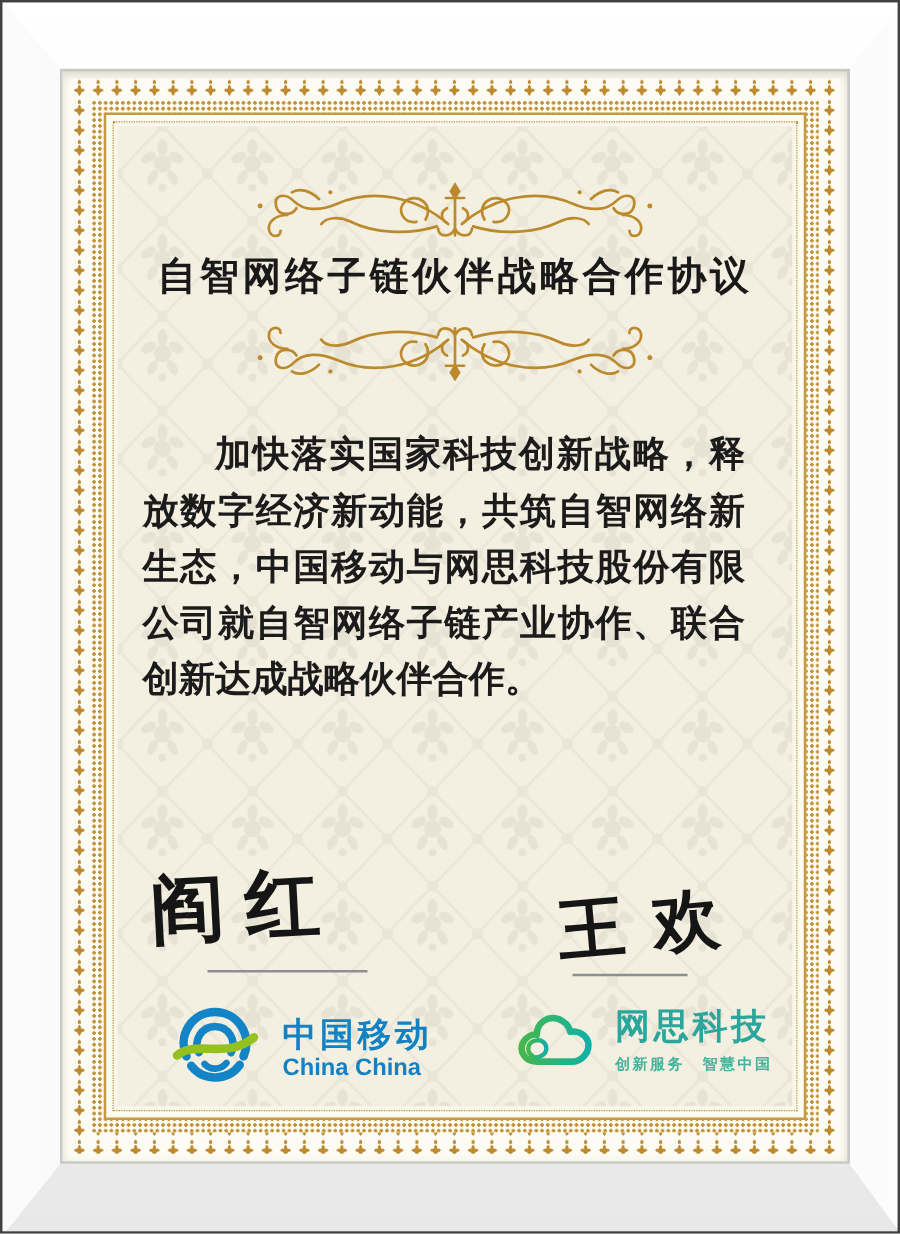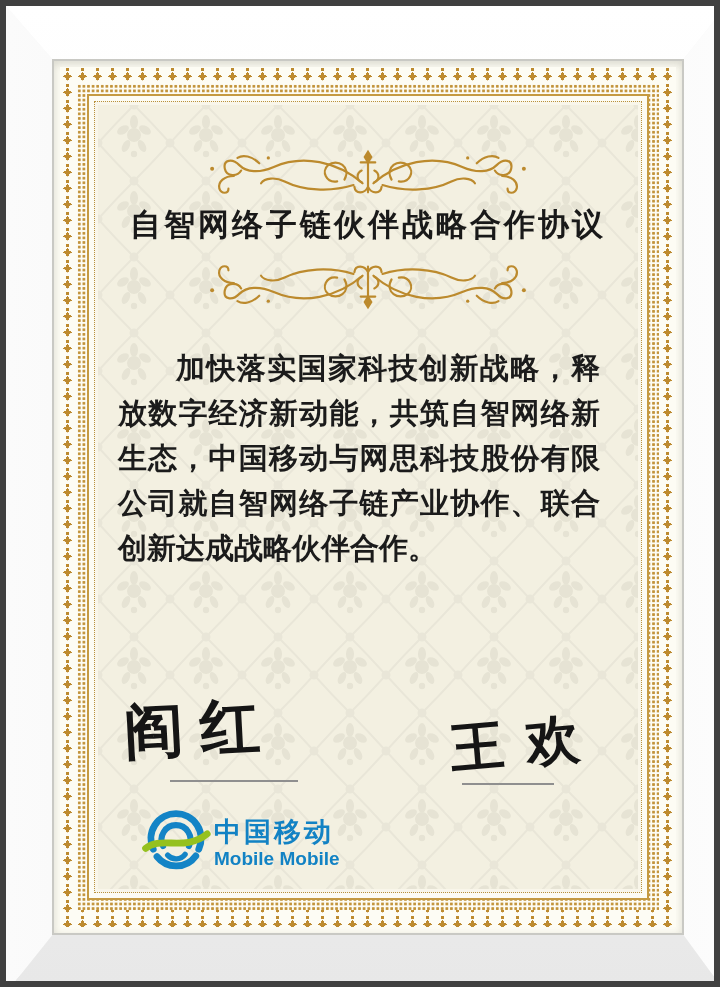"自智网络子链伙伴战略合作协议" .scene { border: 6px solid #404040 -> 2px solid #404040 }
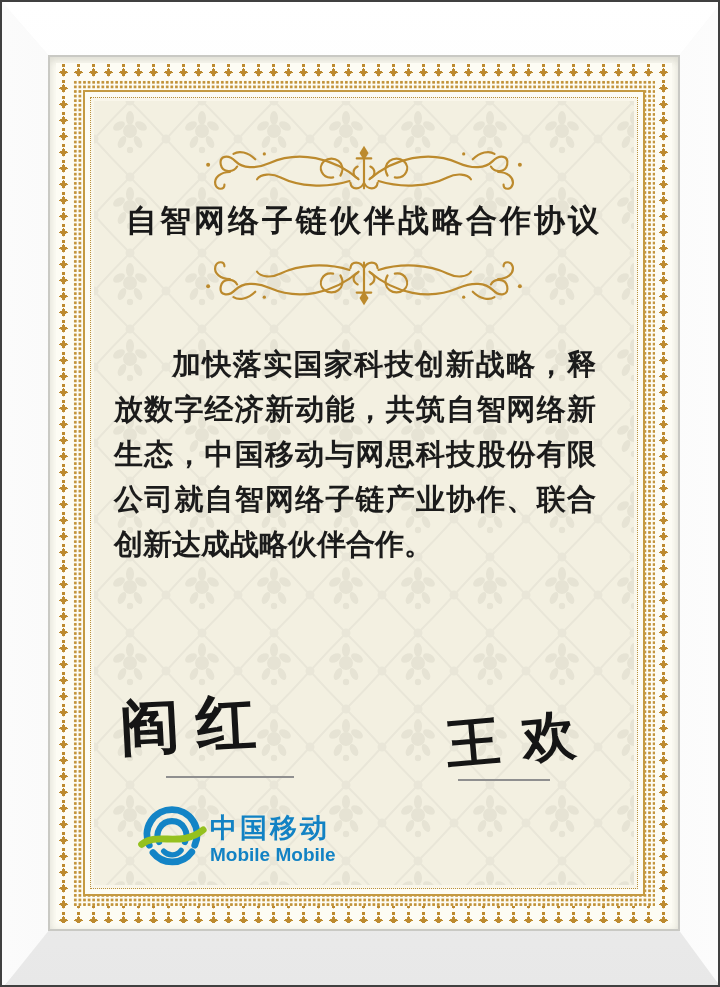"中国移动" .logo-textblock { margin-left: 0 -> 16px }
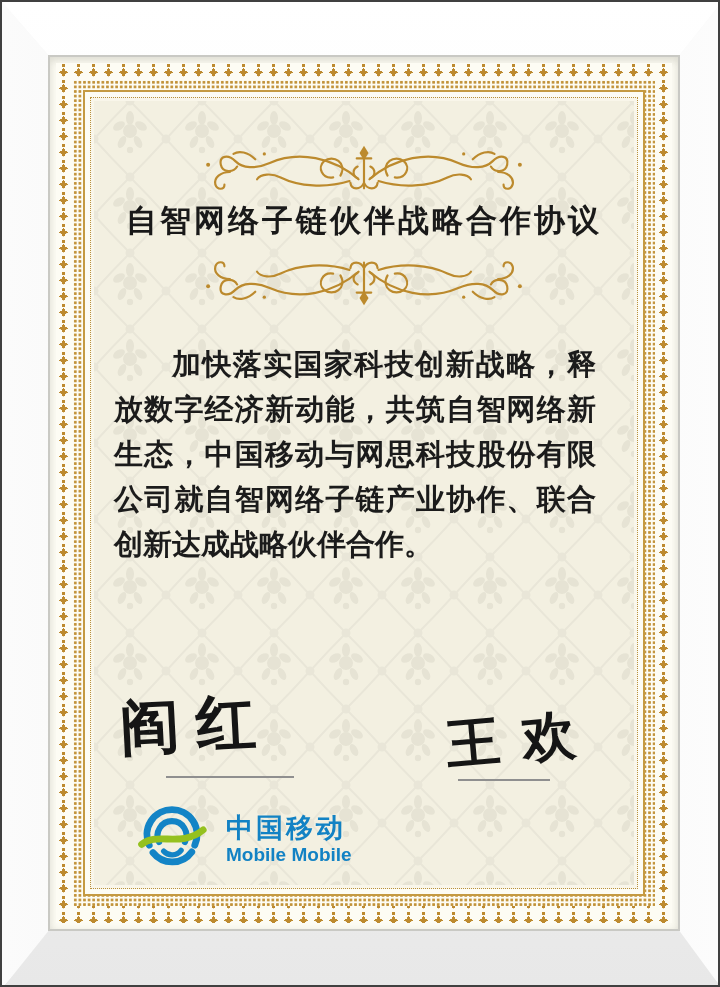"网思科技" div.logo { html: none -> <div> <svg> <defs> <linearGradient> <stop></stop> <stop></stop> </linearGradient> </defs> <path></path> <path></path> </svg> <div> <div>网思科技</div> <div>创新服务 智慧中国</div> </div> </div> }
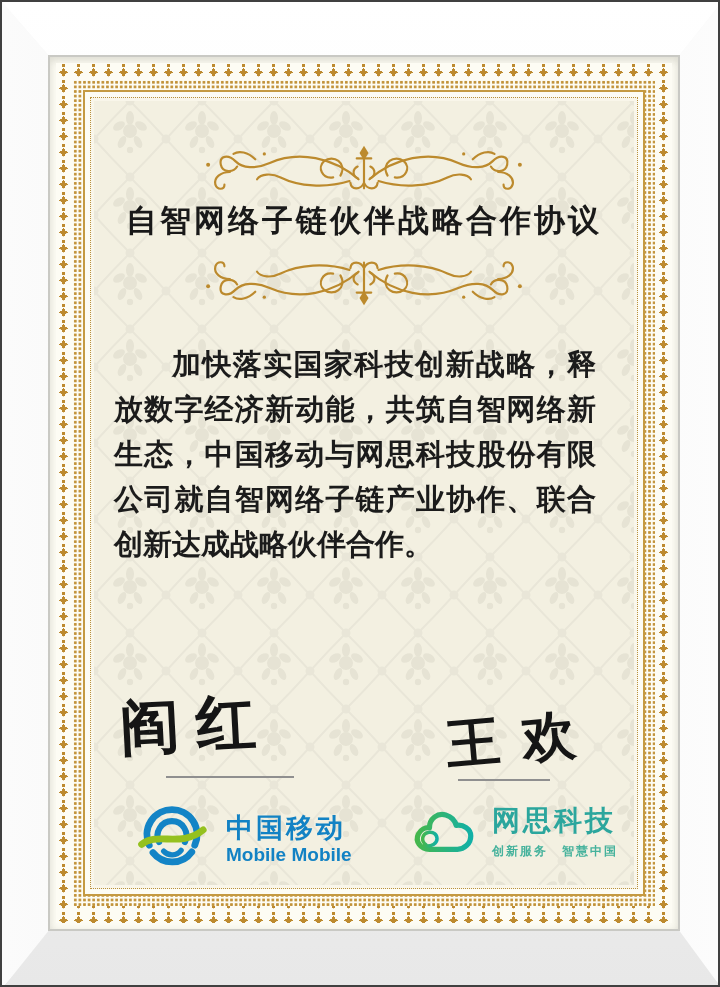"Mobile Mobile" div.cm-en { text: Mobile Mobile -> China China }
